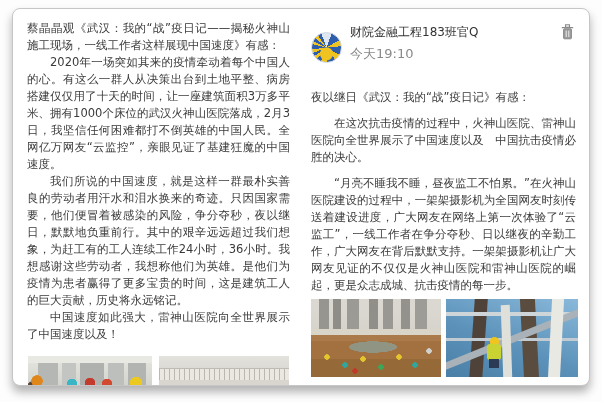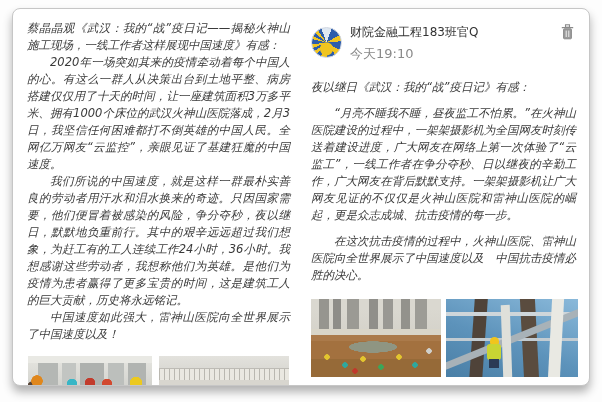"蔡晶晶观《武汉：我的“战”疫日记——揭秘火神山施工现场，一线工作者这样展现中国速" .essay p { font-style: italic -> none }
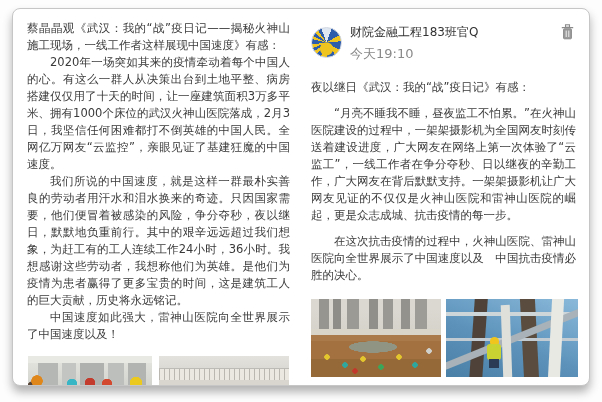"财院金融工程183班官Q" .post-header { align-items: center -> flex-end; margin-bottom: 16px -> 26px }
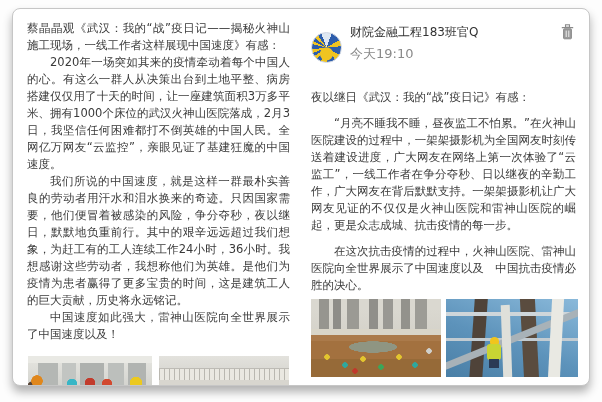"“月亮不睡我不睡，昼夜监工不怕累。”在火神山医院建设的过程中，一架架摄影机为全国" p.ind { order: before "在这次抗击疫情的过程中，火神山医院、雷神山医院向全世界展示了中国速度以及" -> after "在这次抗击疫情的过程中，火神山医院、雷神山医院向全世界展示了中国速度以及" }
